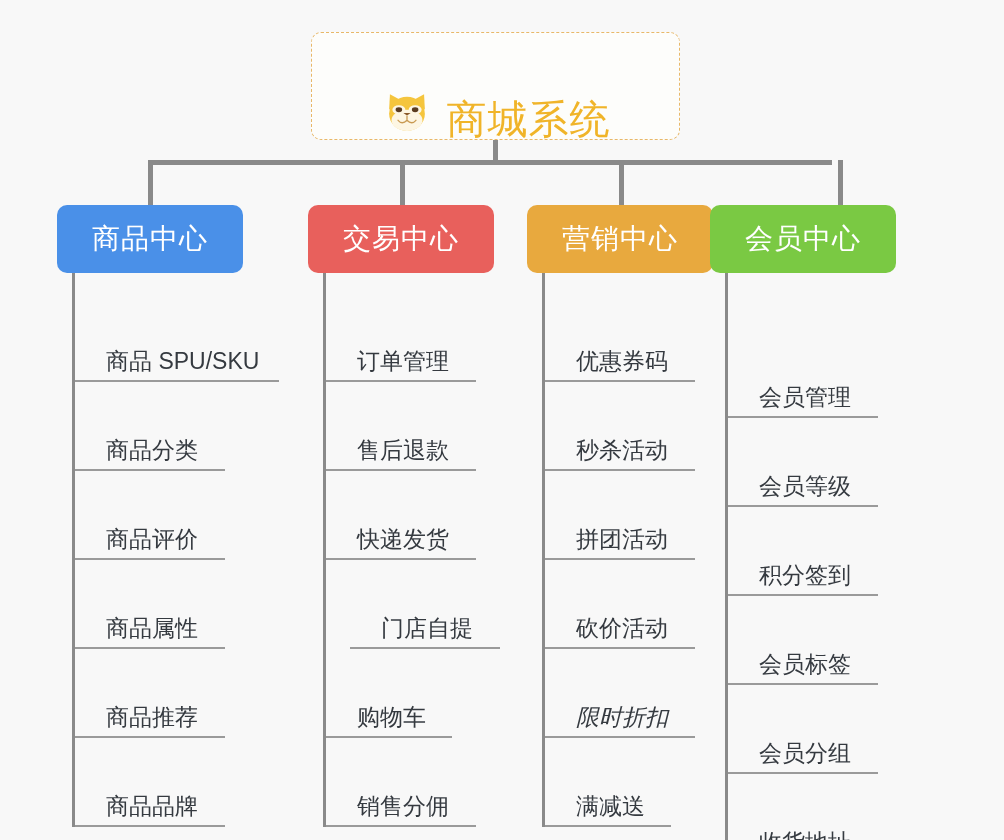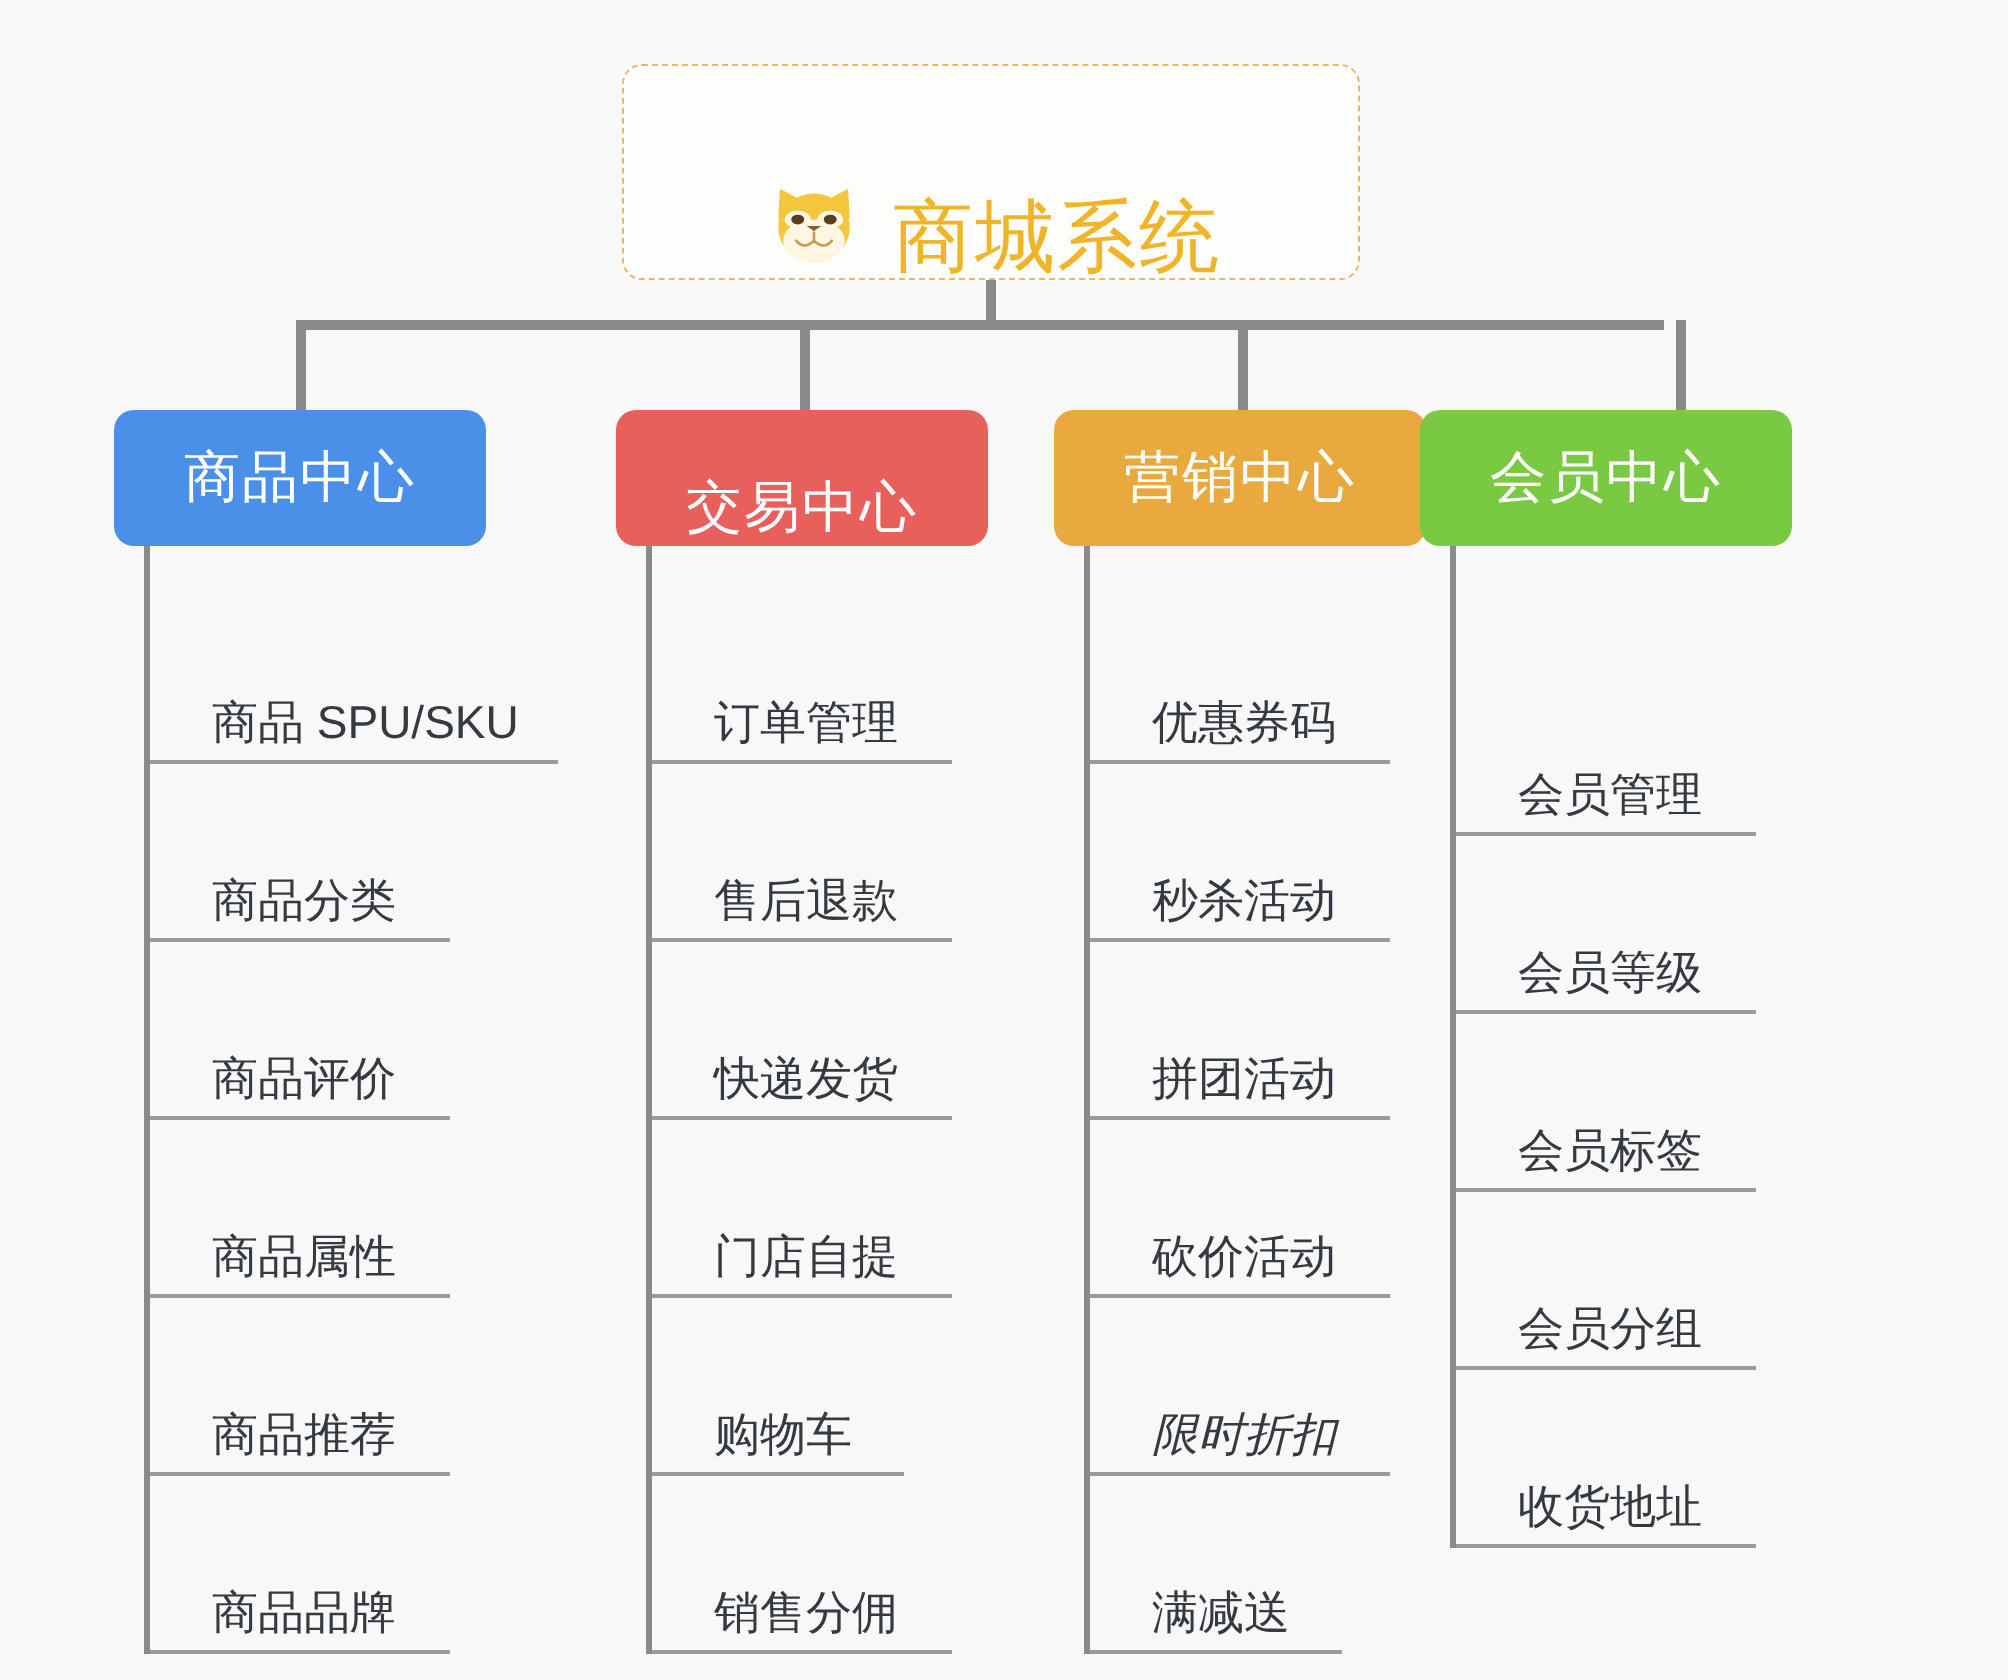"交易中心" div.cat-box { align-items: flex-end -> none }
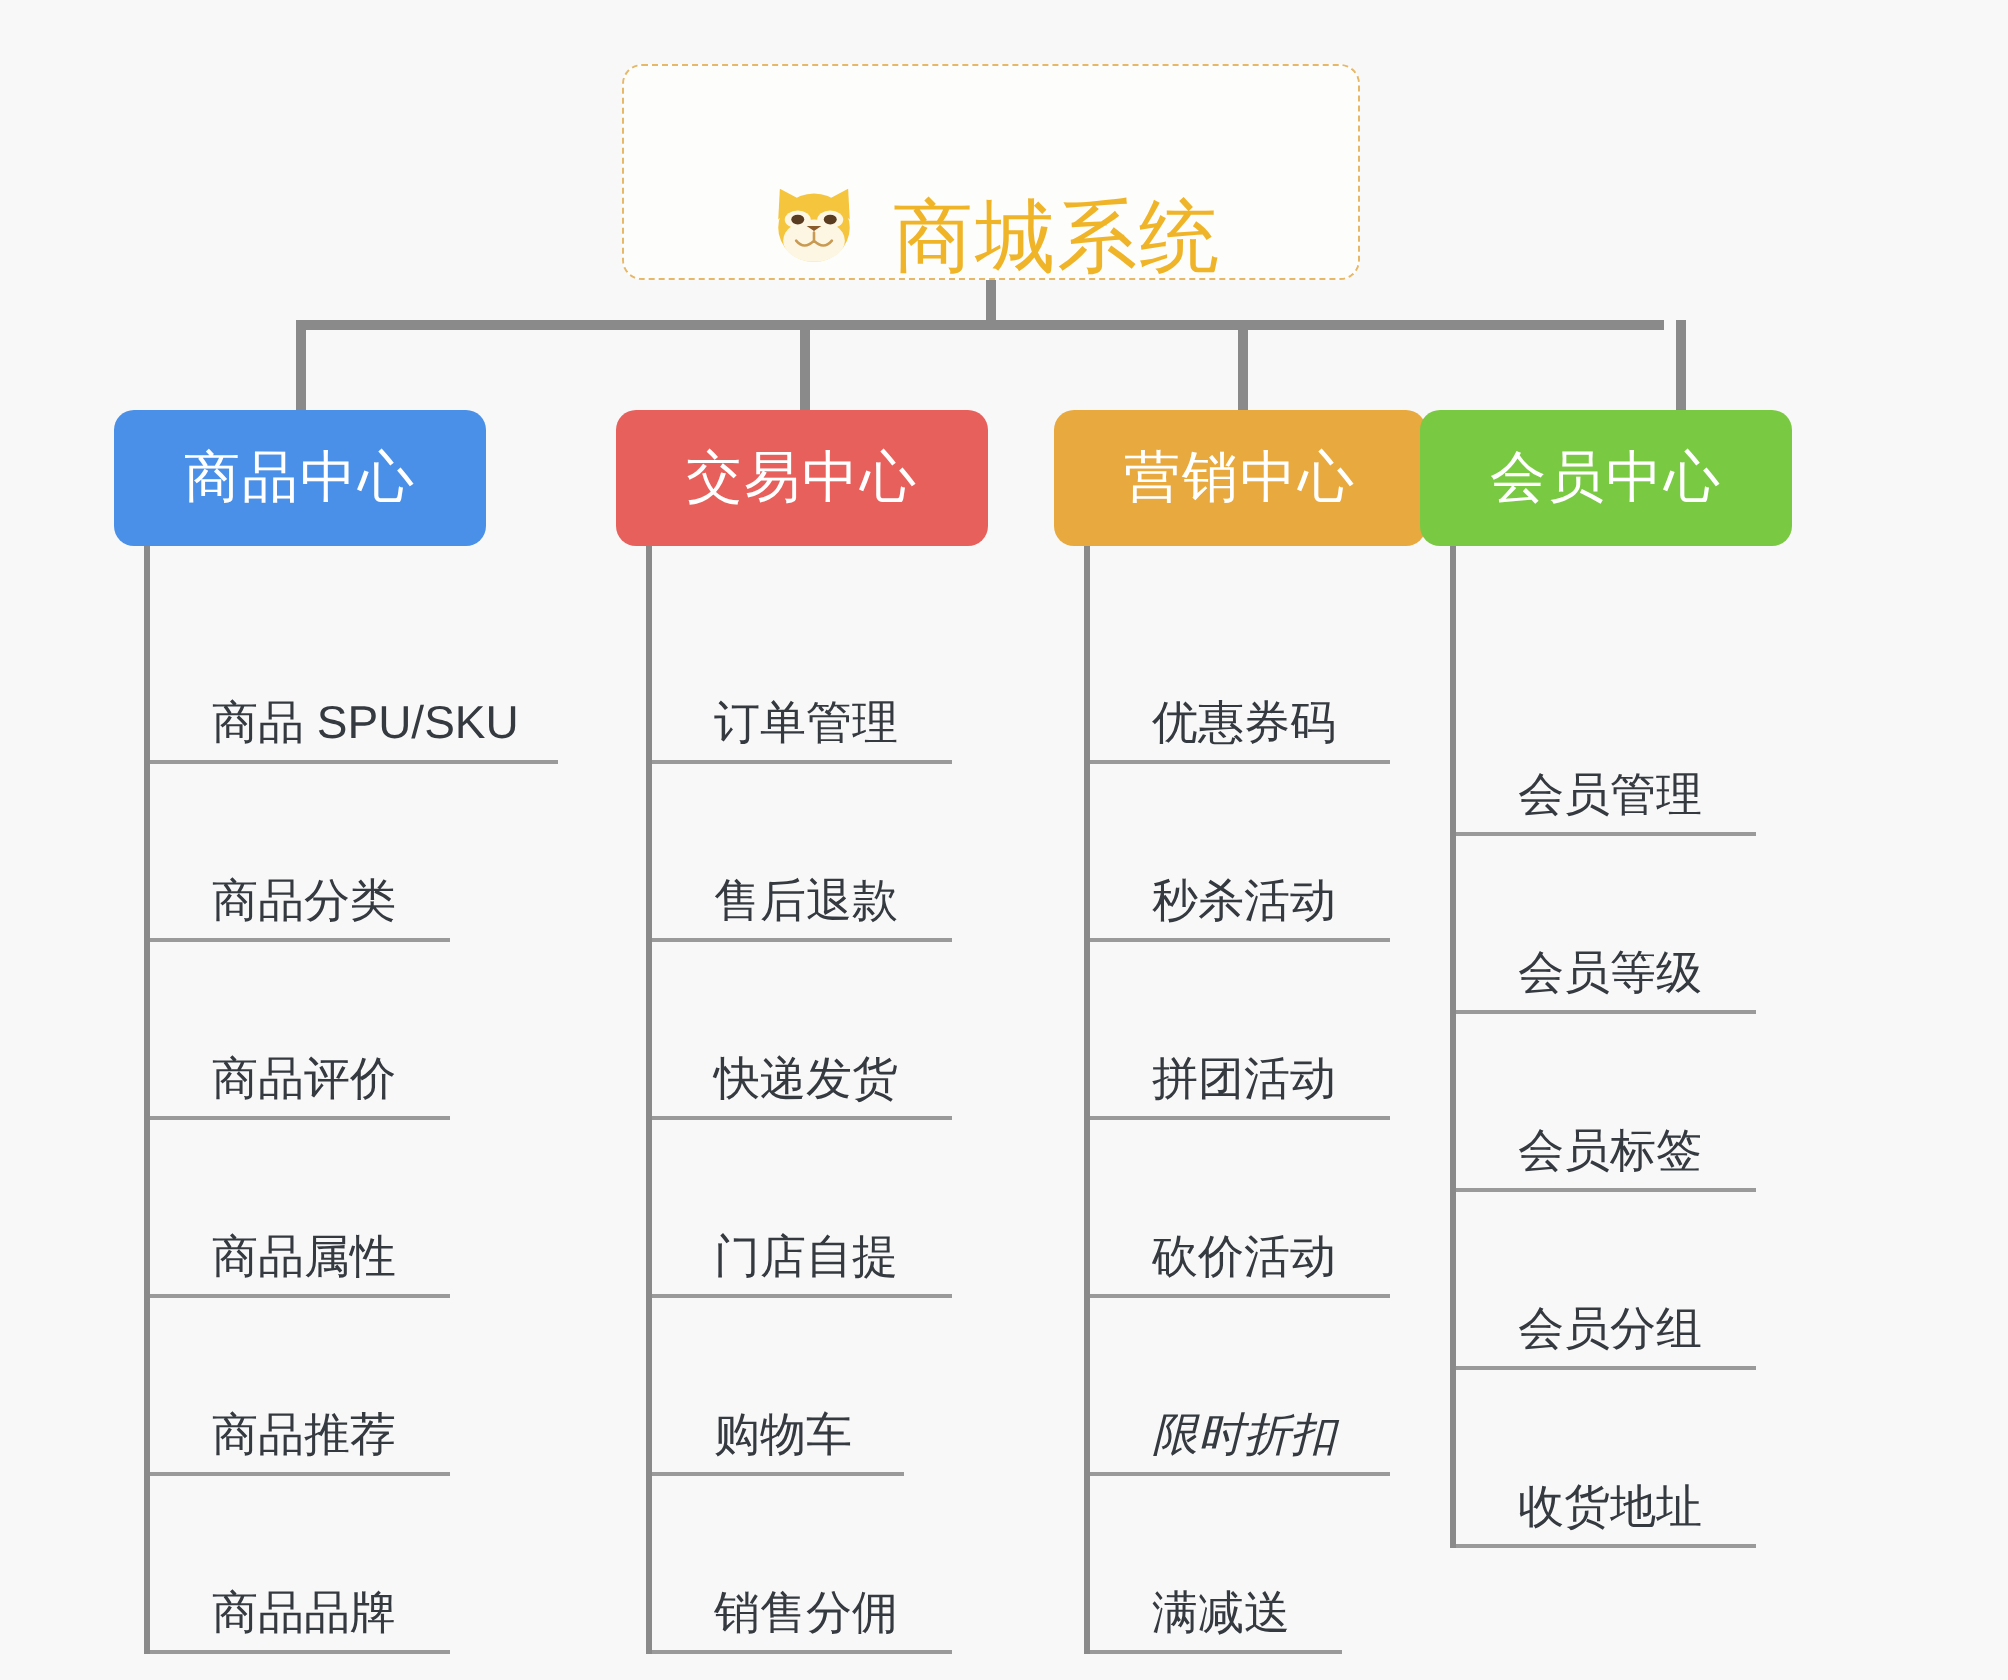"积分签到" div.leaf { html: none -> <div> <span>积分签到</span> </div> }
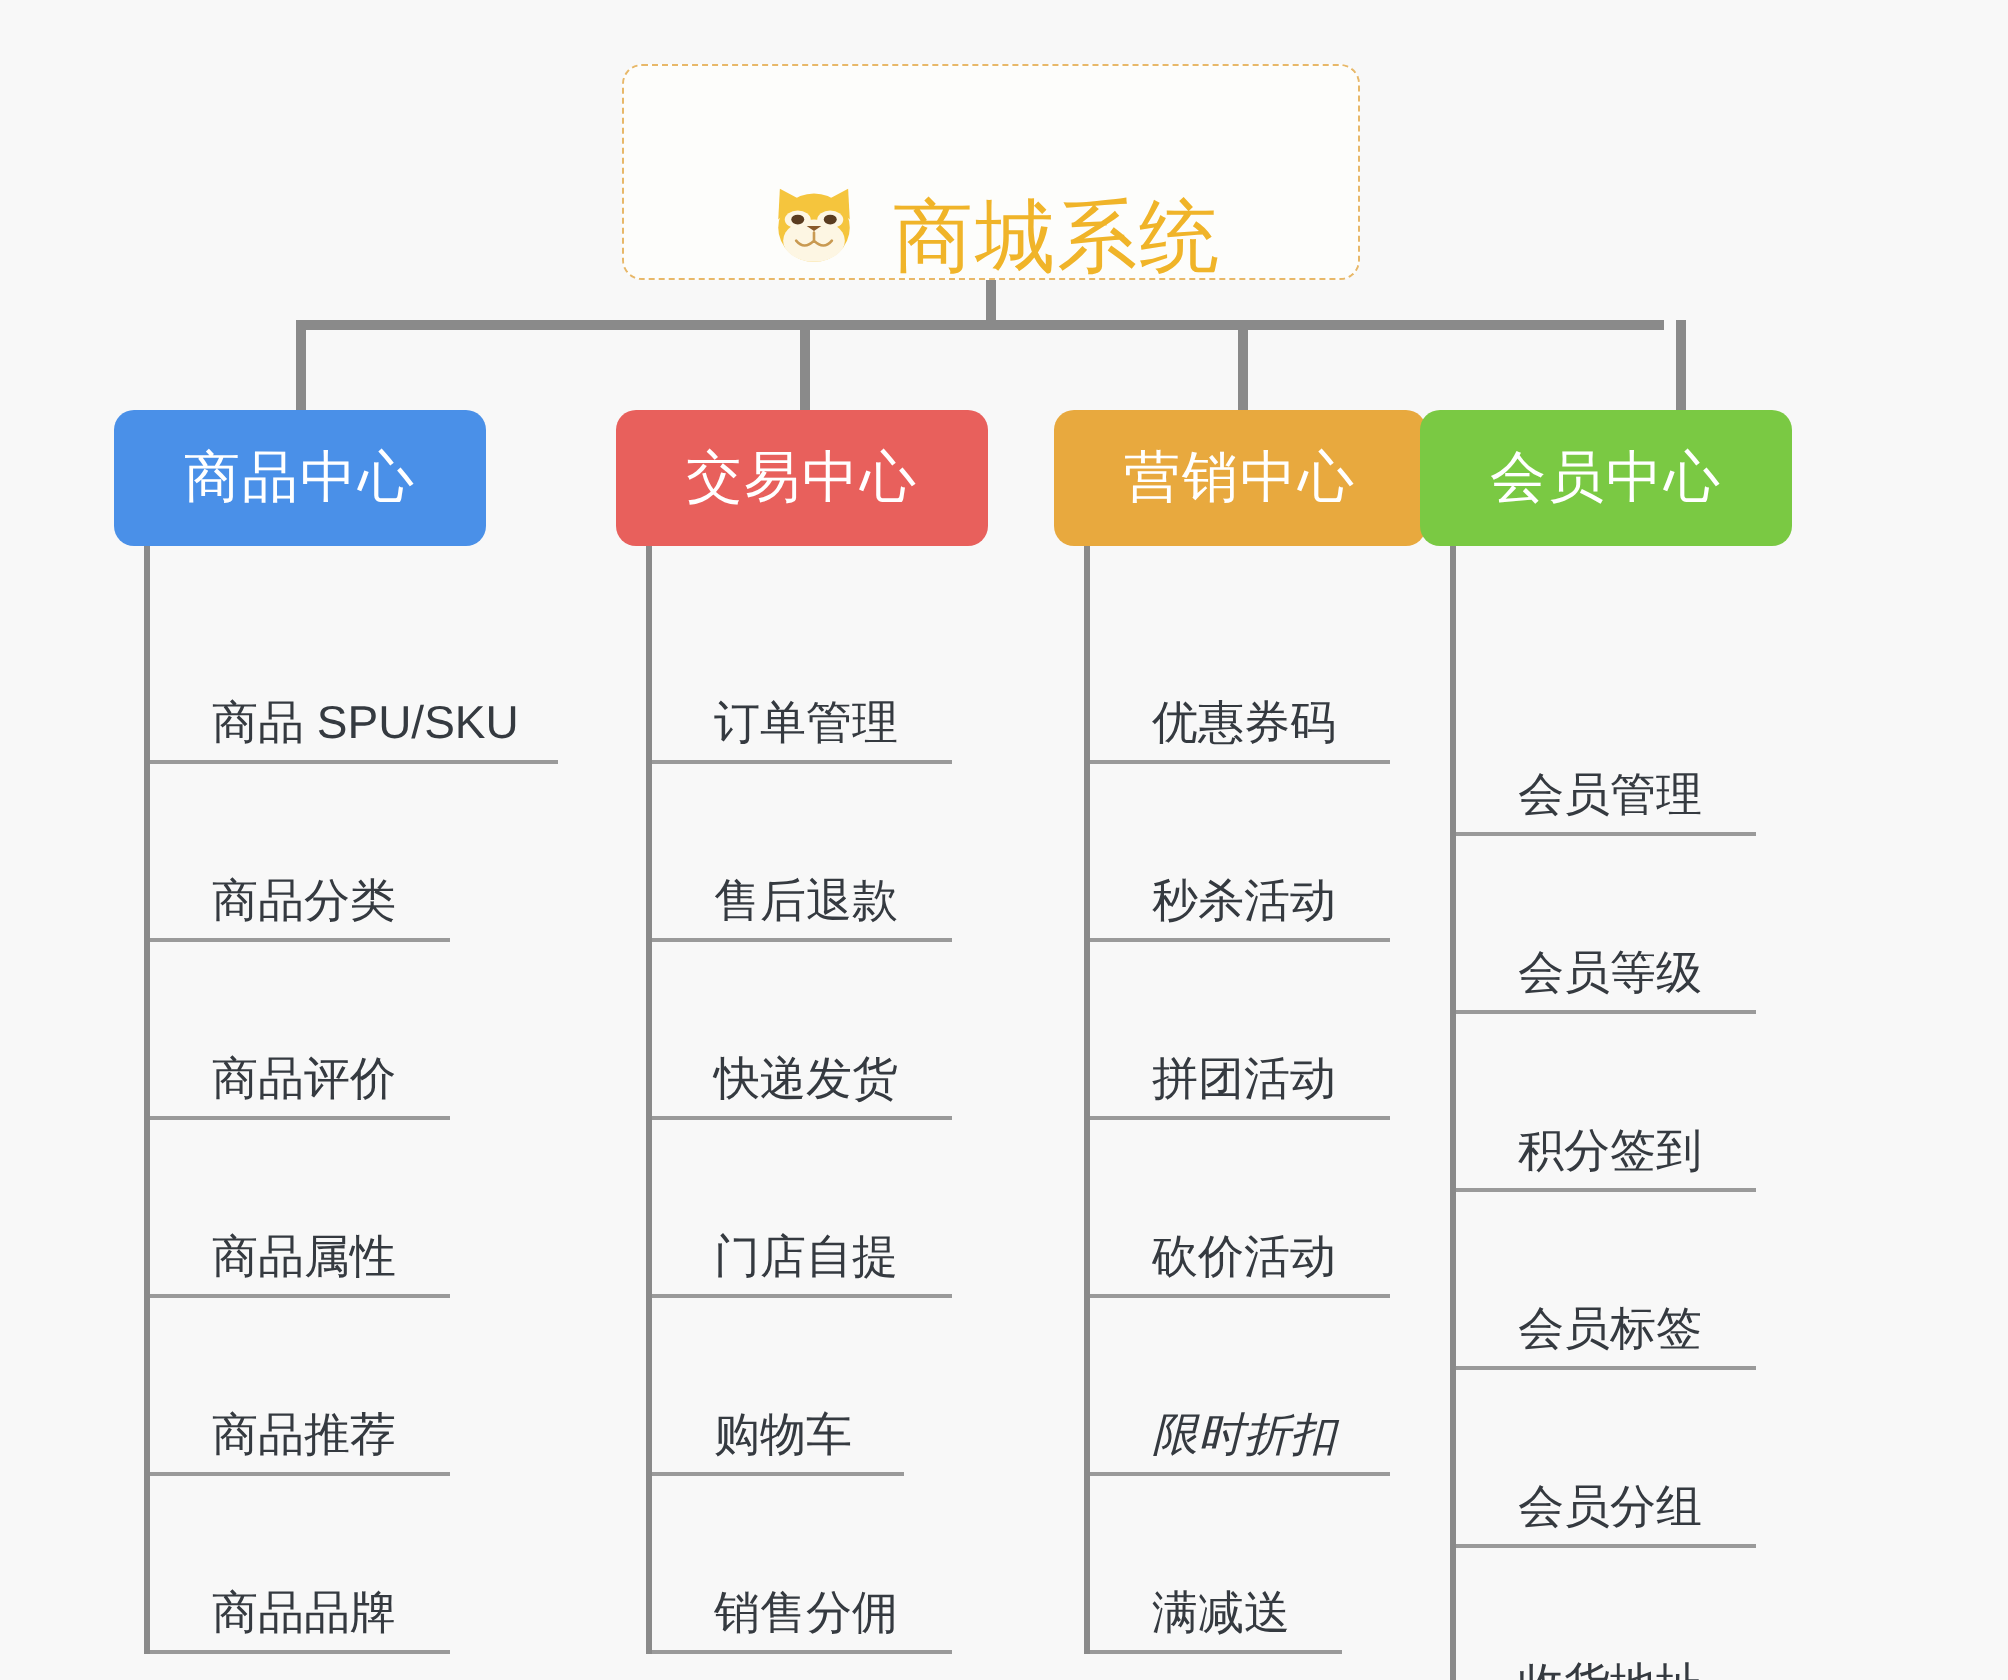"门店自提" div.leaf { margin-left: none -> 24px }
